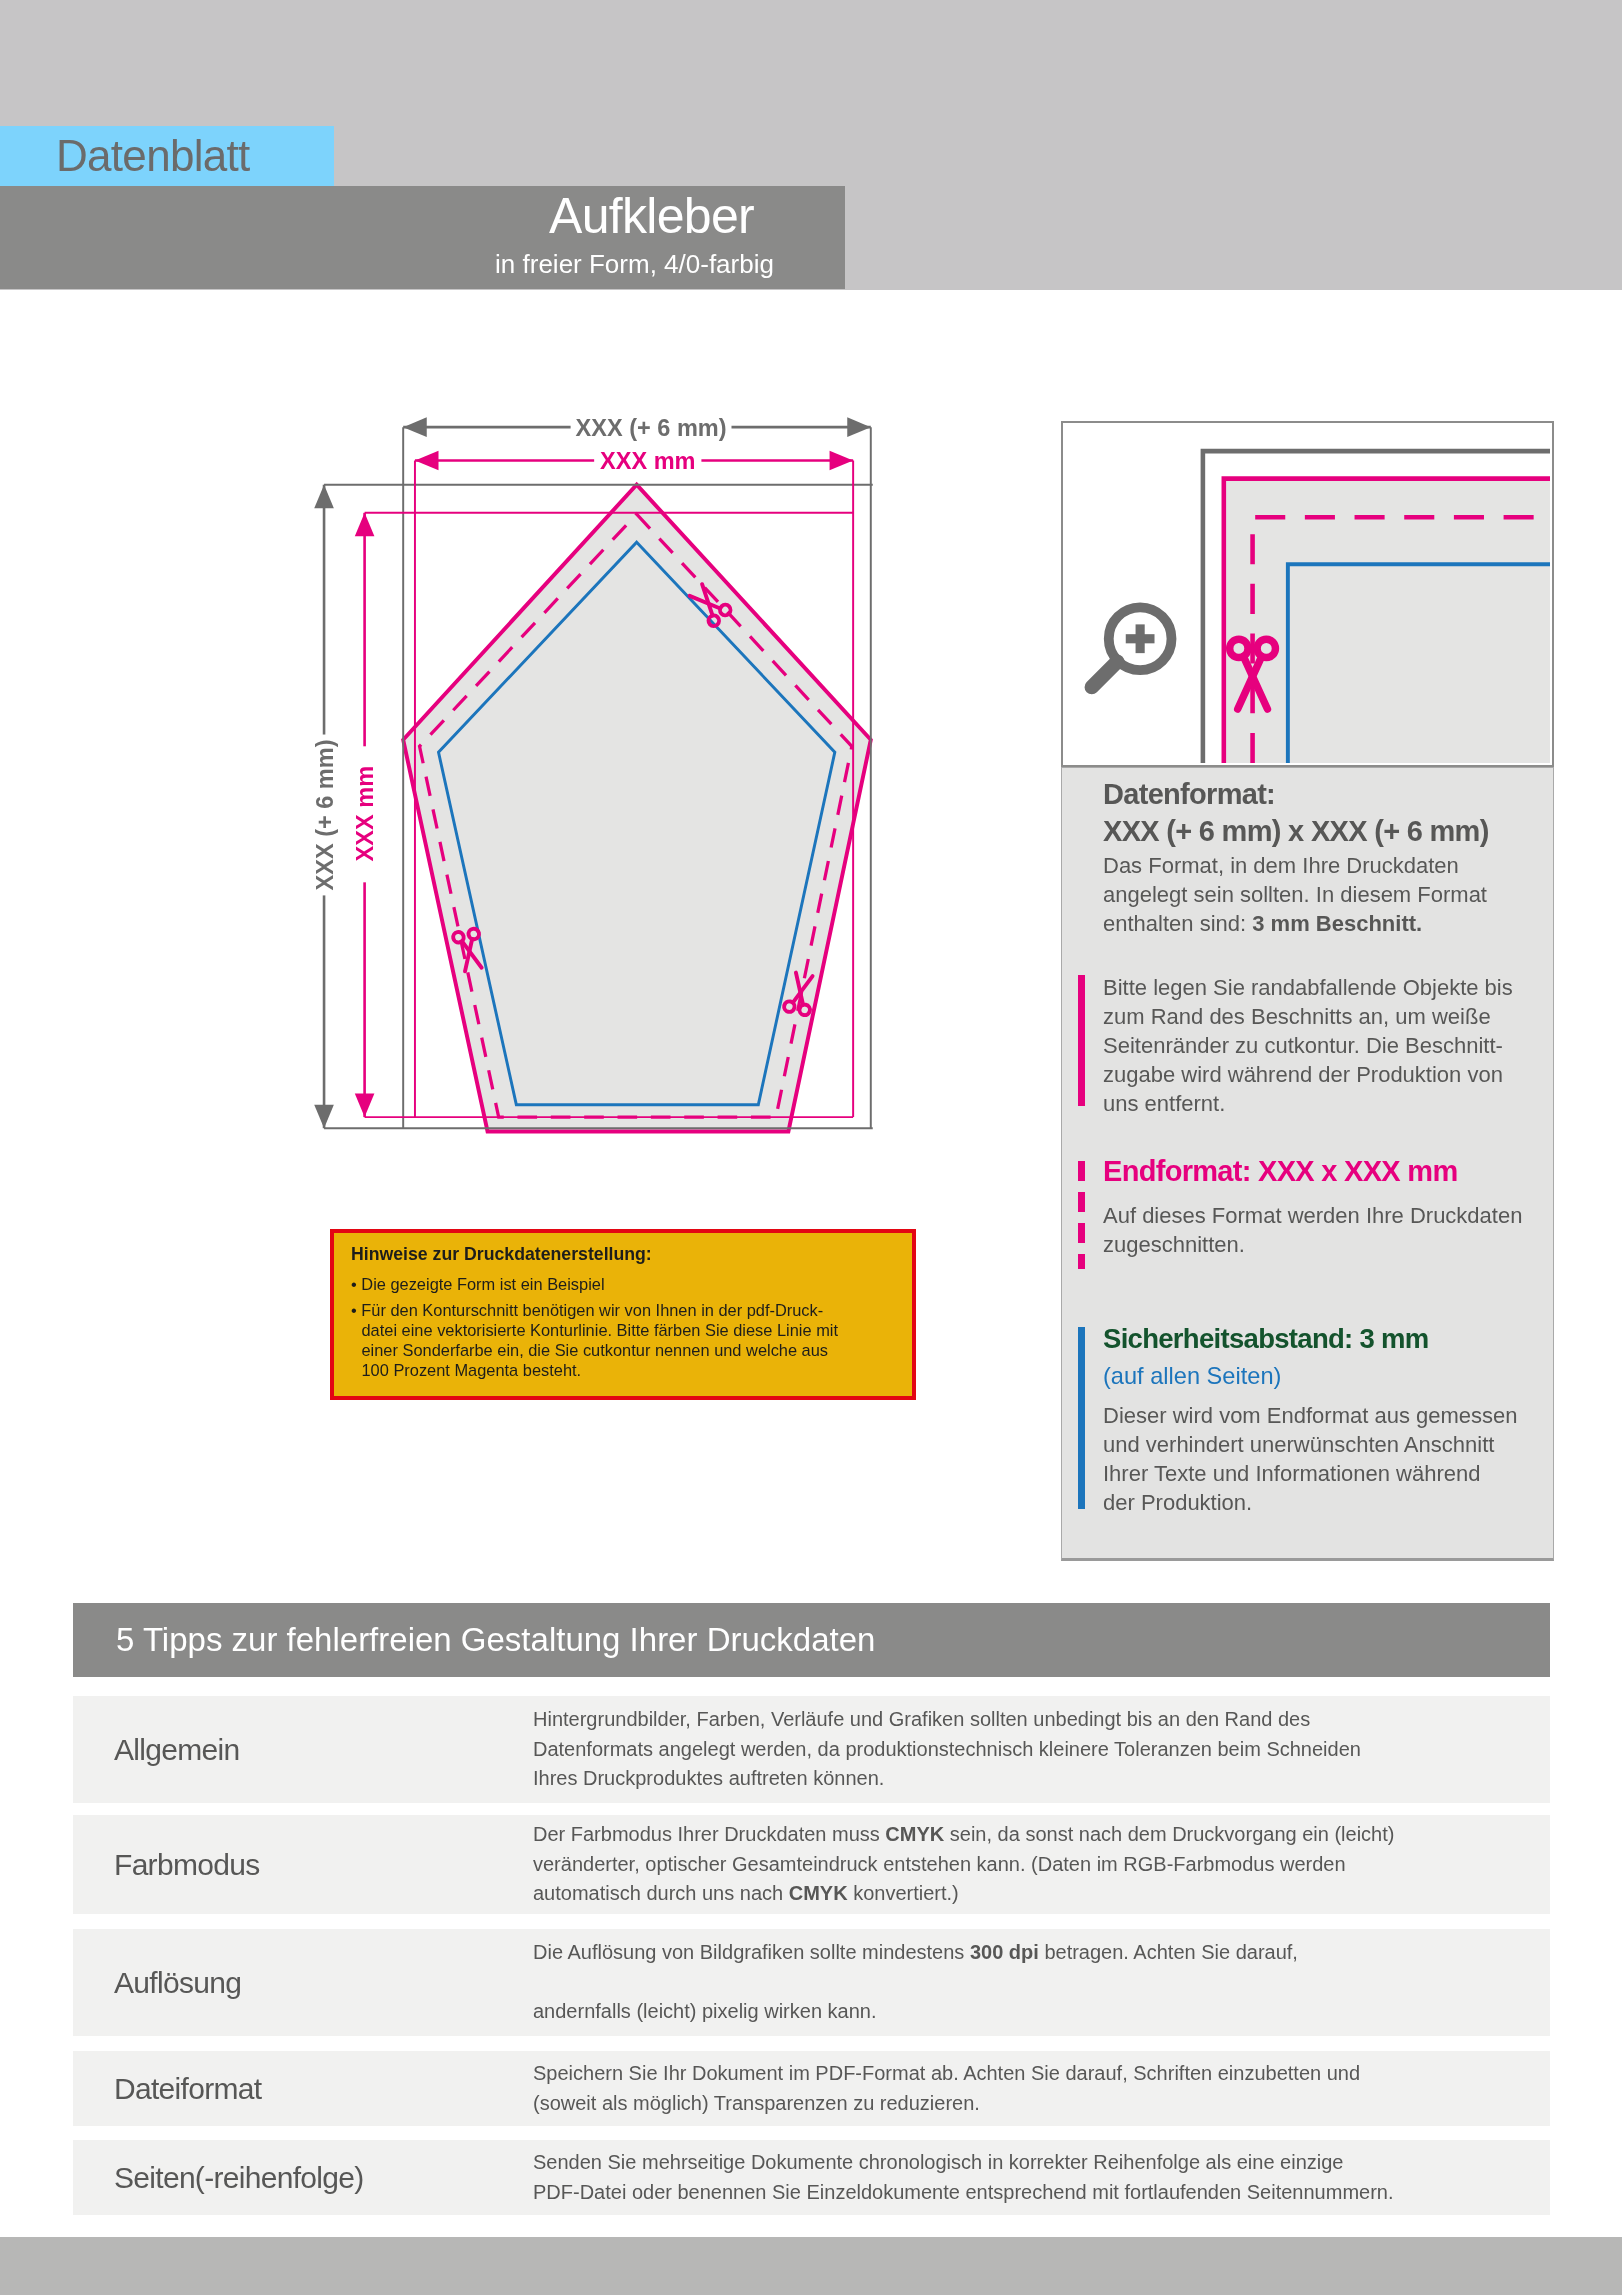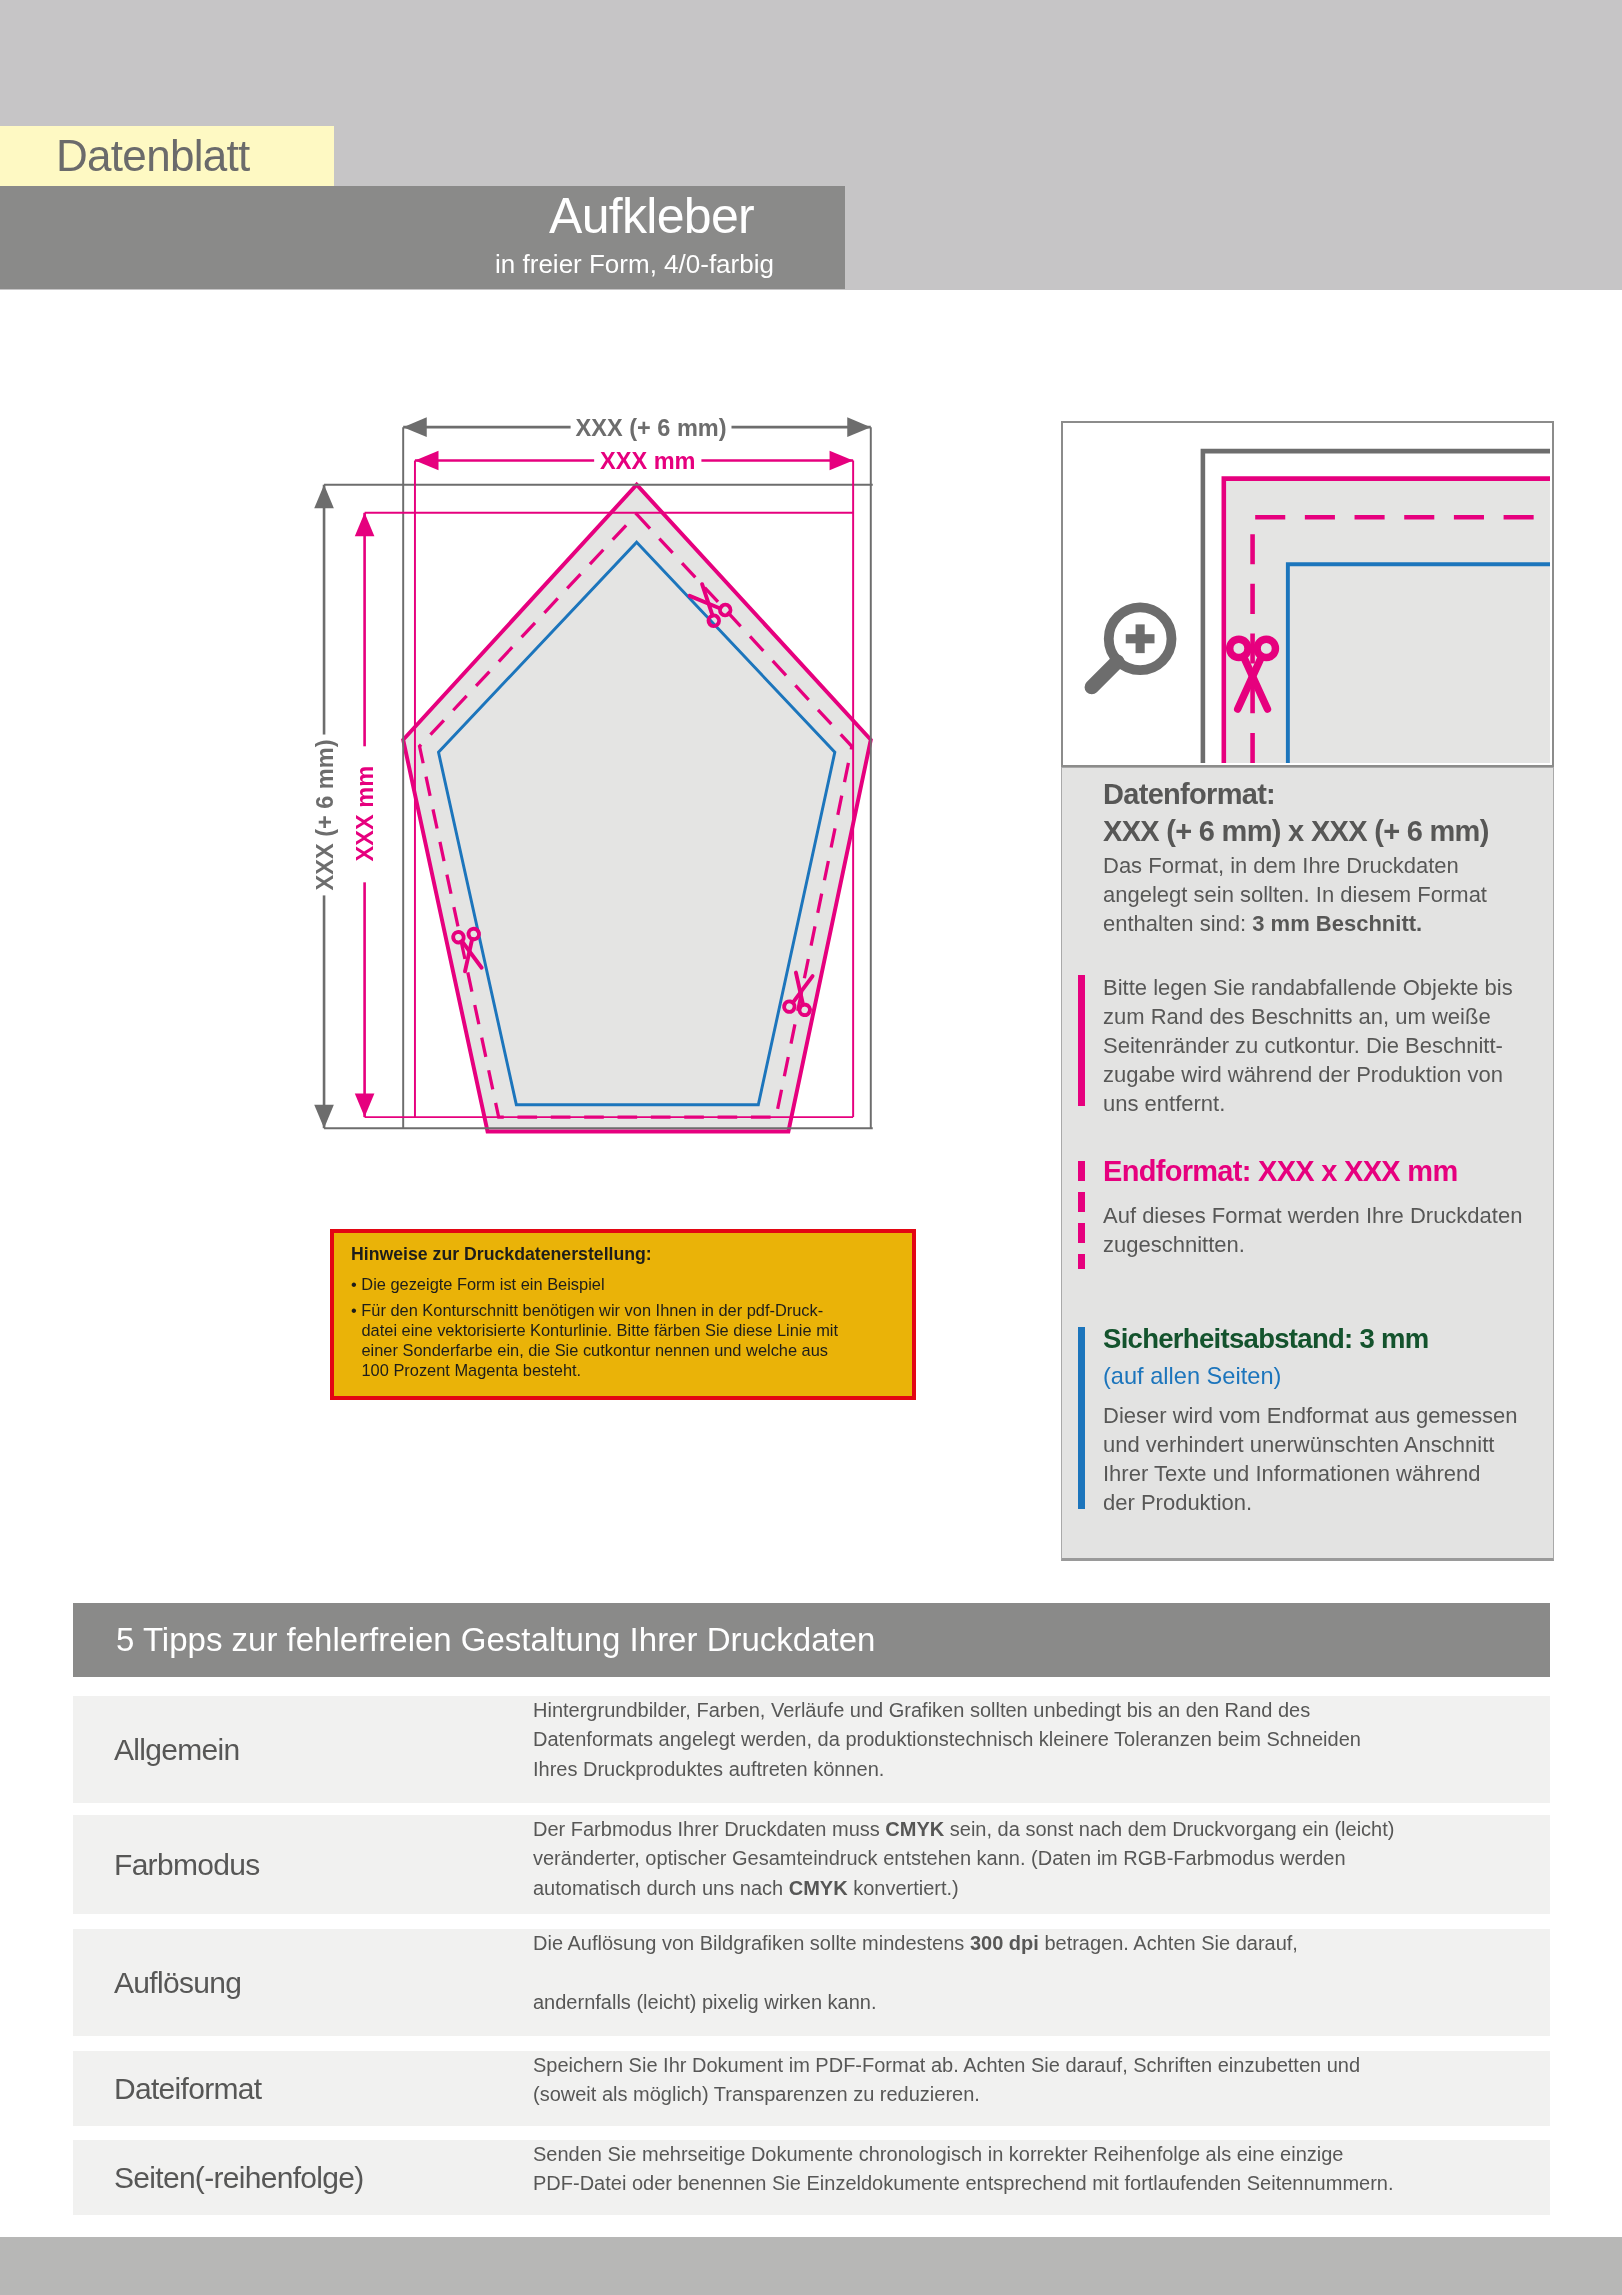"Datenblatt" .datenblatt-box { background: #fef9c3 -> #7dd3fc }
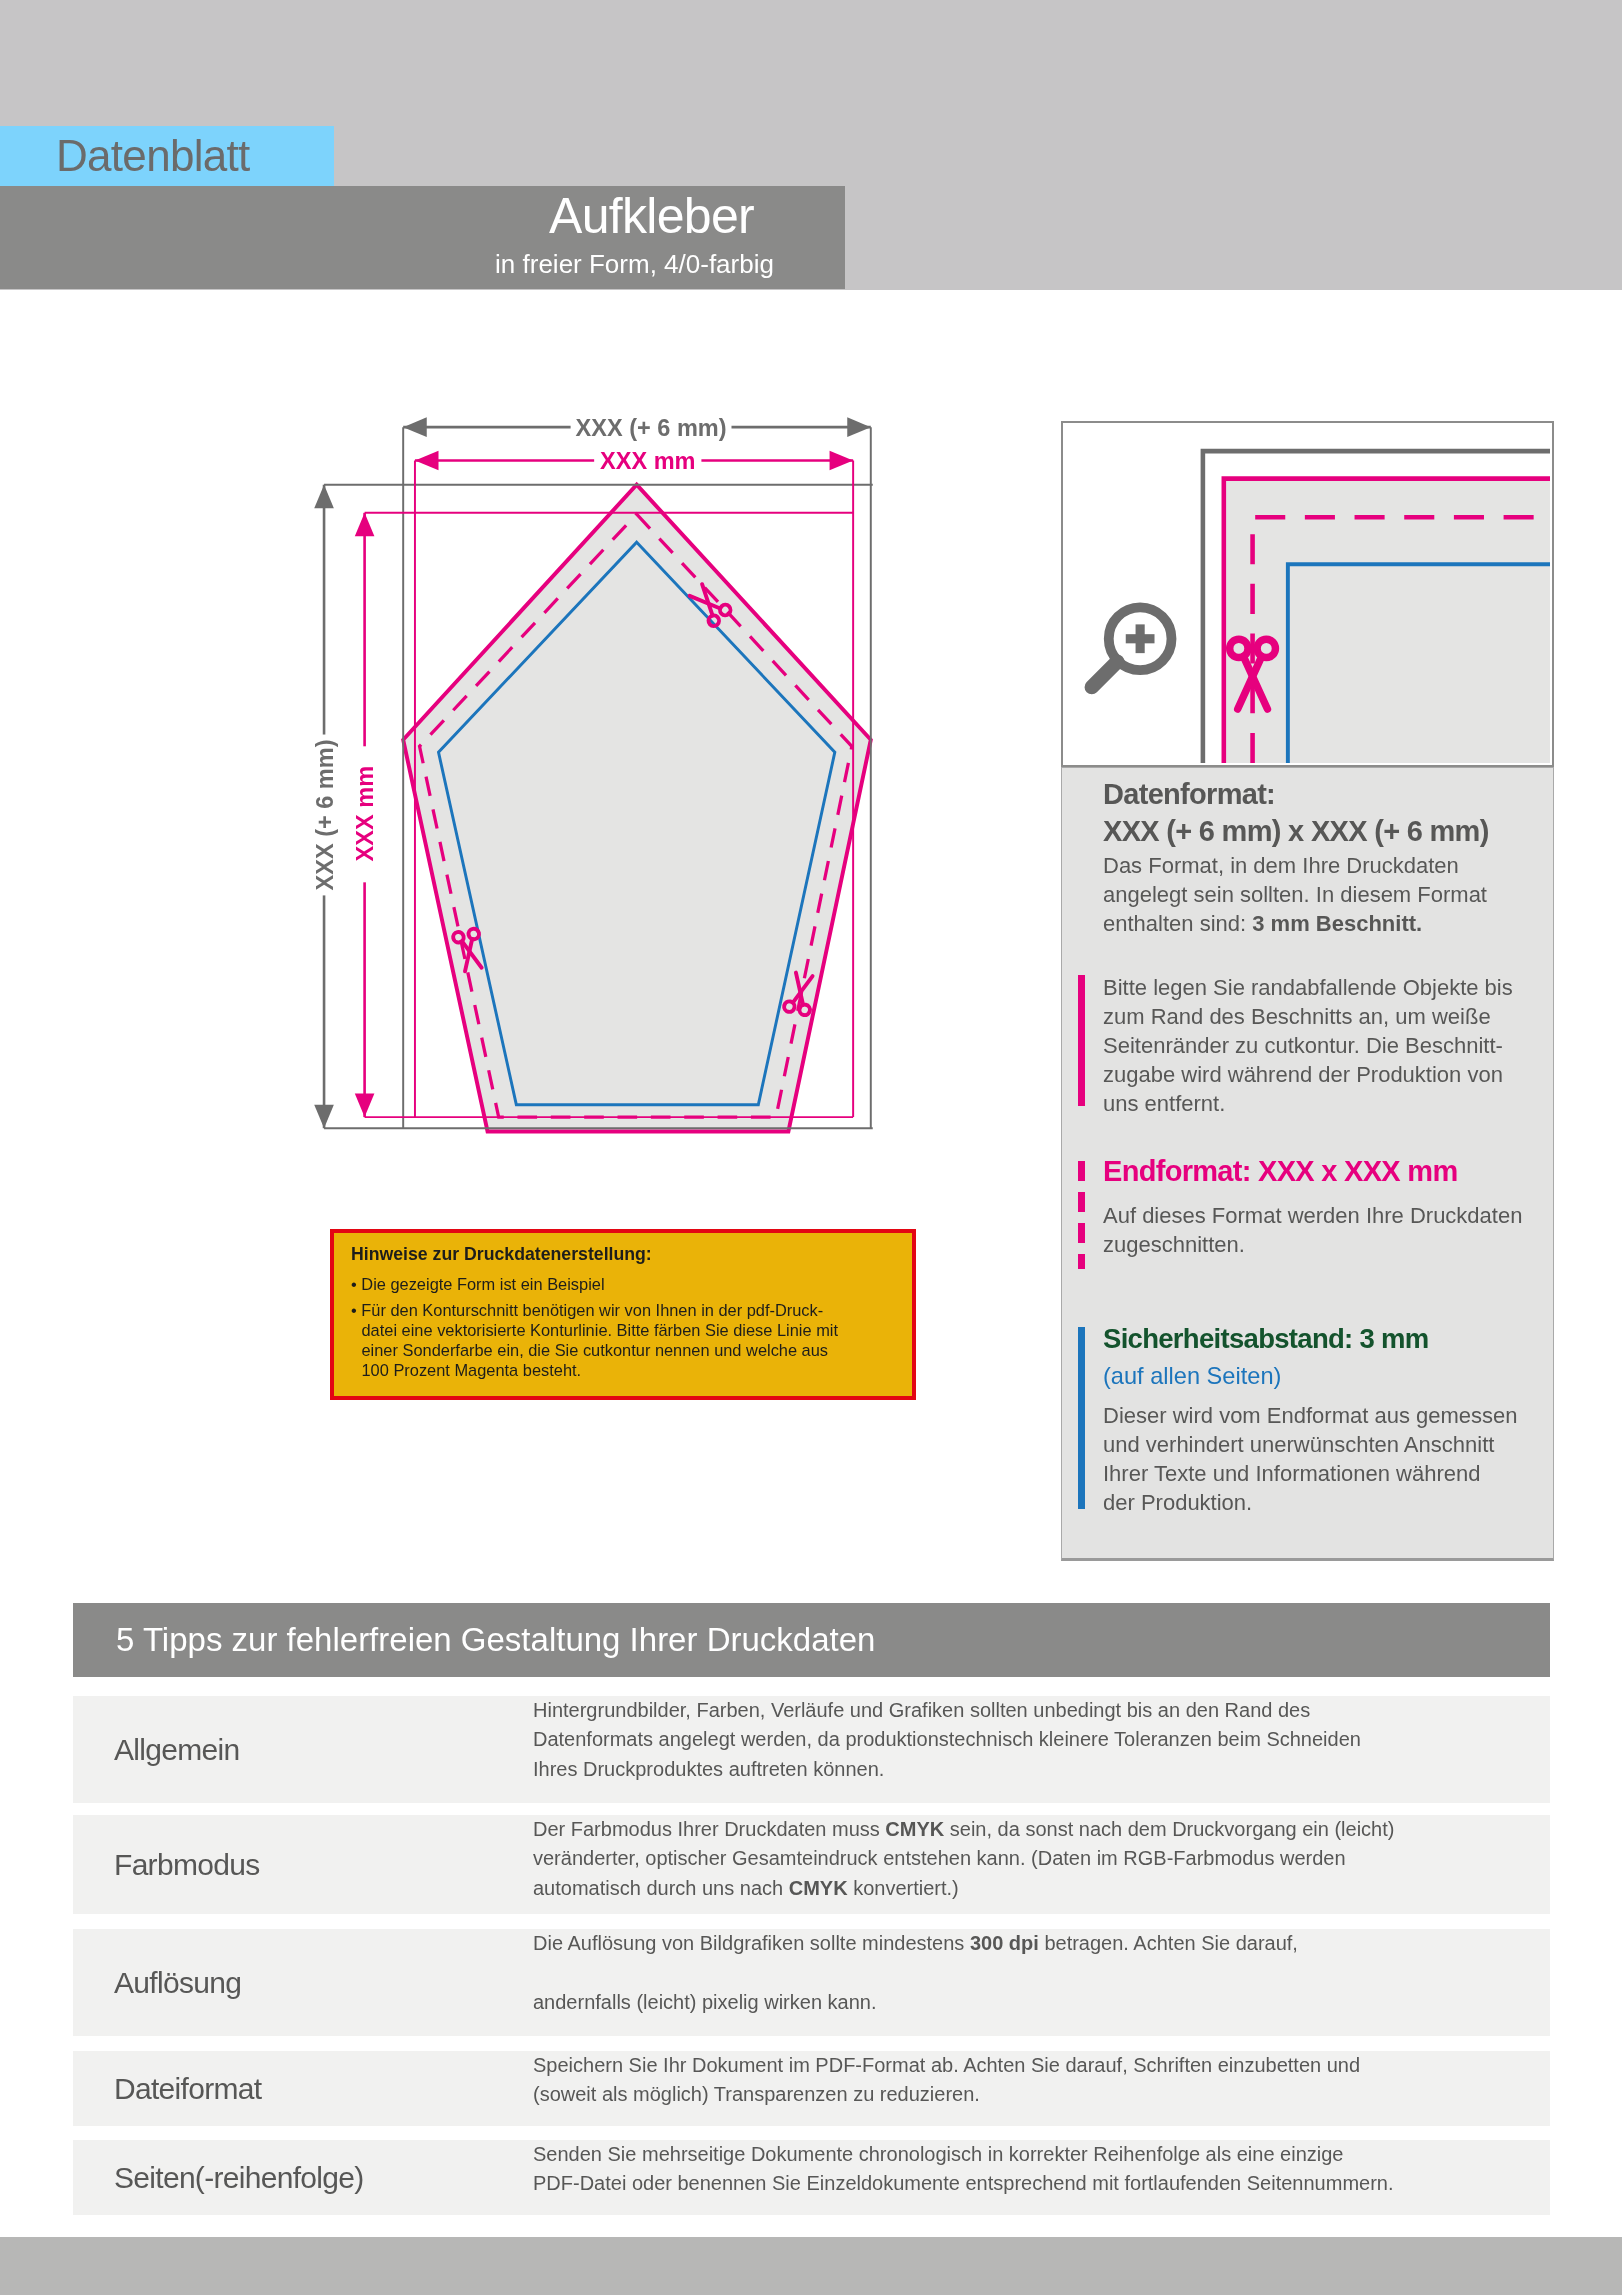"Hintergrundbilder, Farben, Verläufe und" .tip-body { align-items: flex-start -> center }
